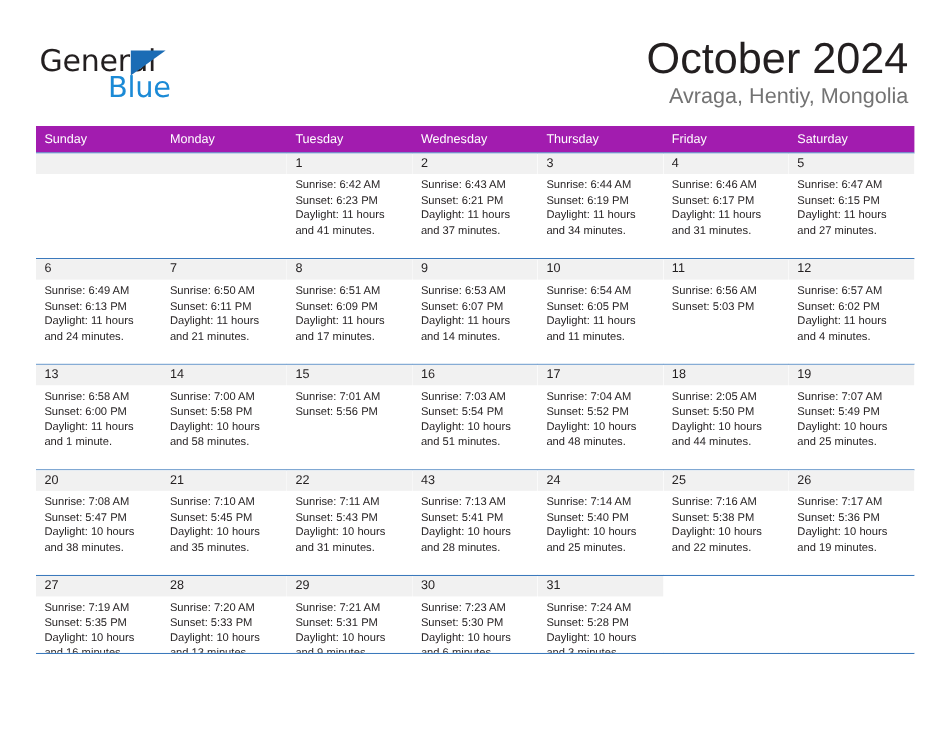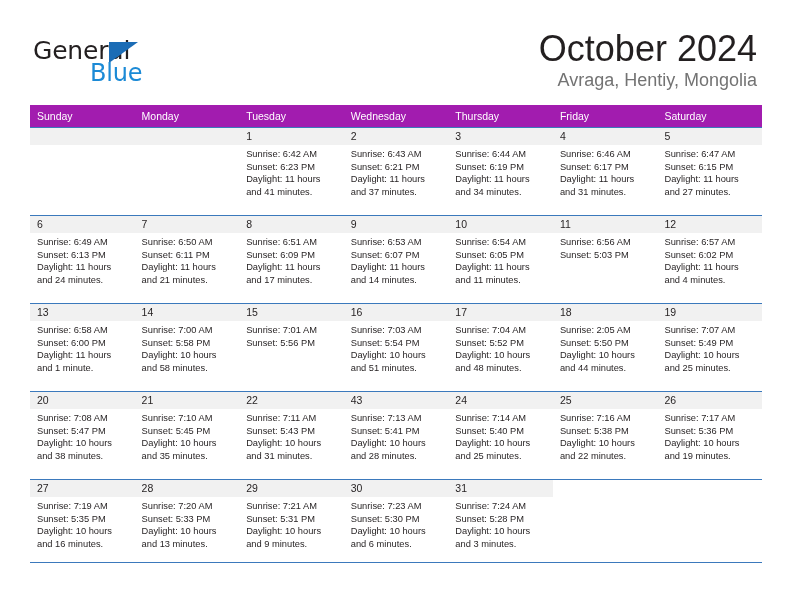"27" .week-row.last { height: 84px -> 66px }
